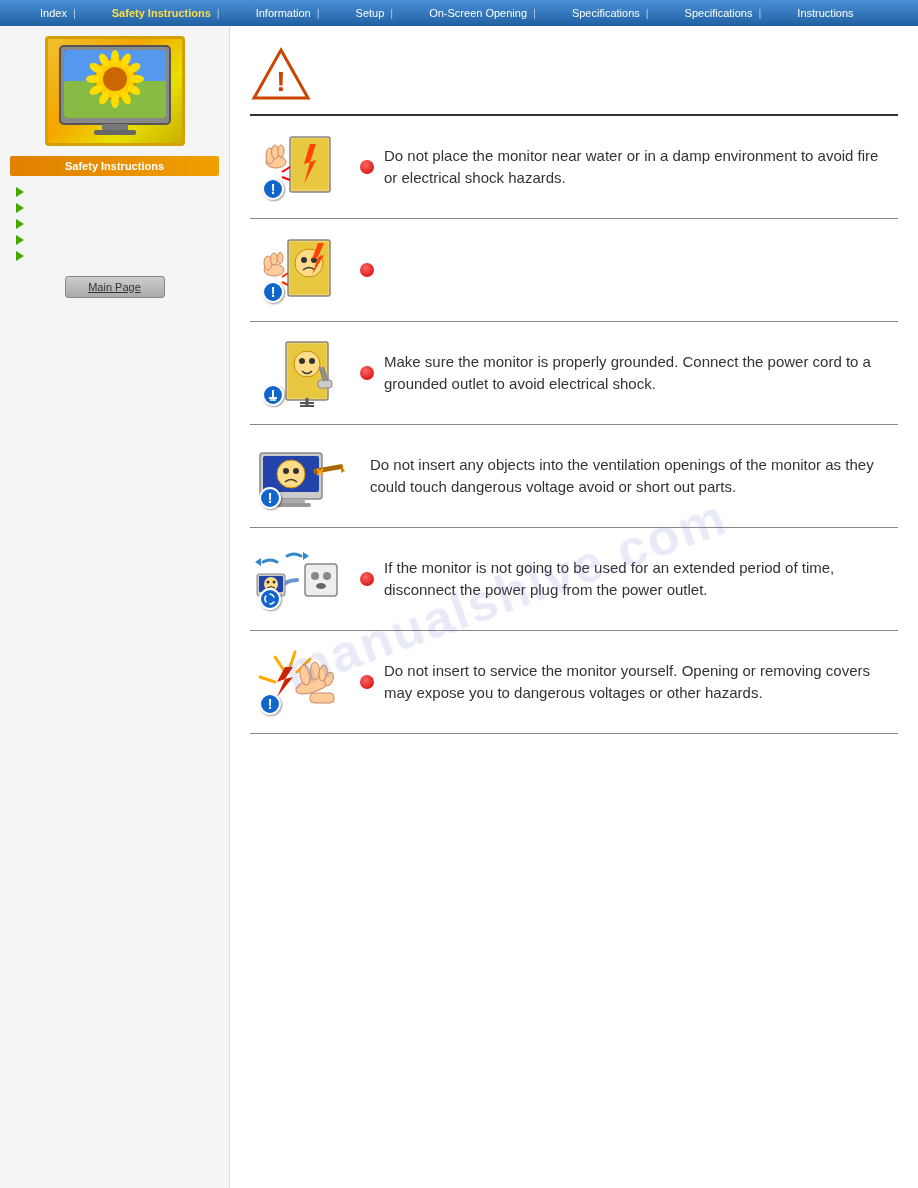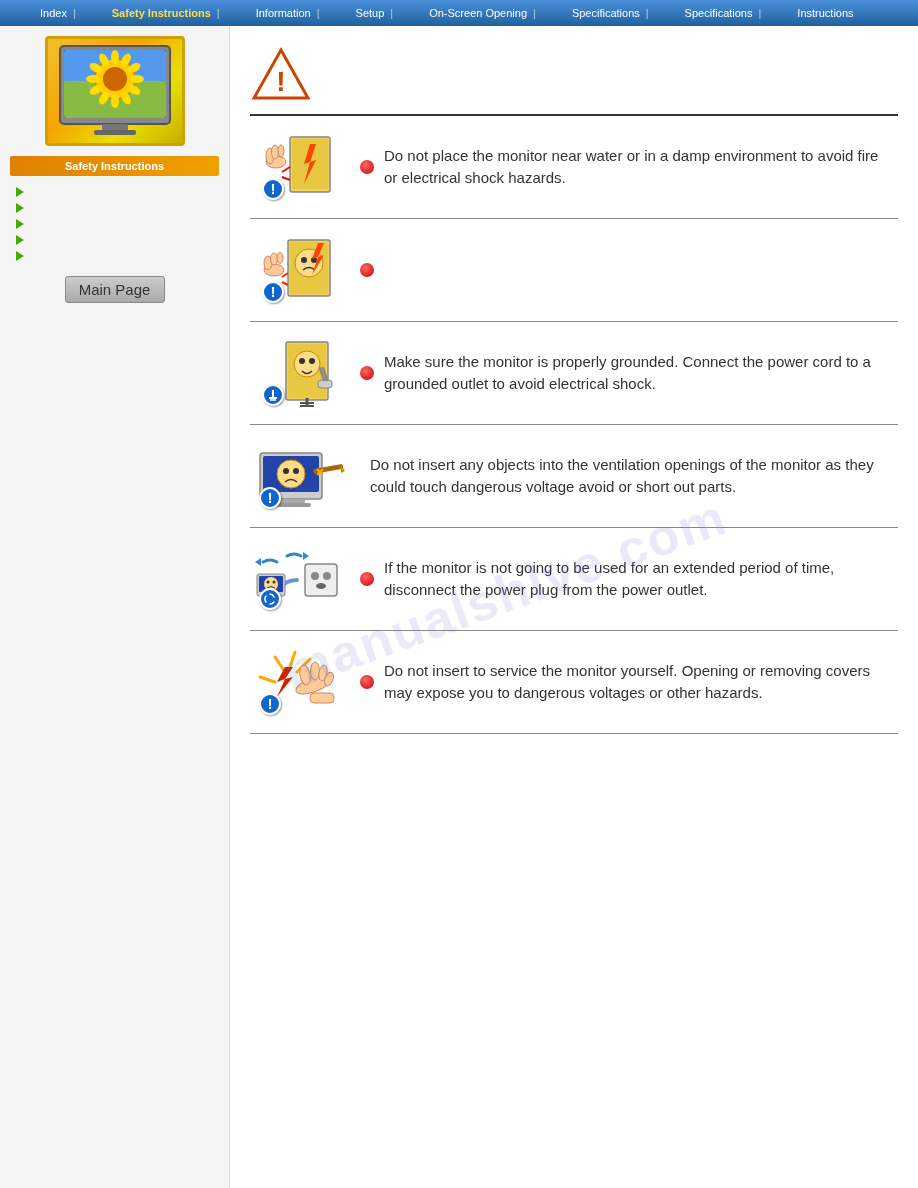"Main Page" .main-page-btn { font-size: 15px -> 11px; text-decoration: none -> underline }
